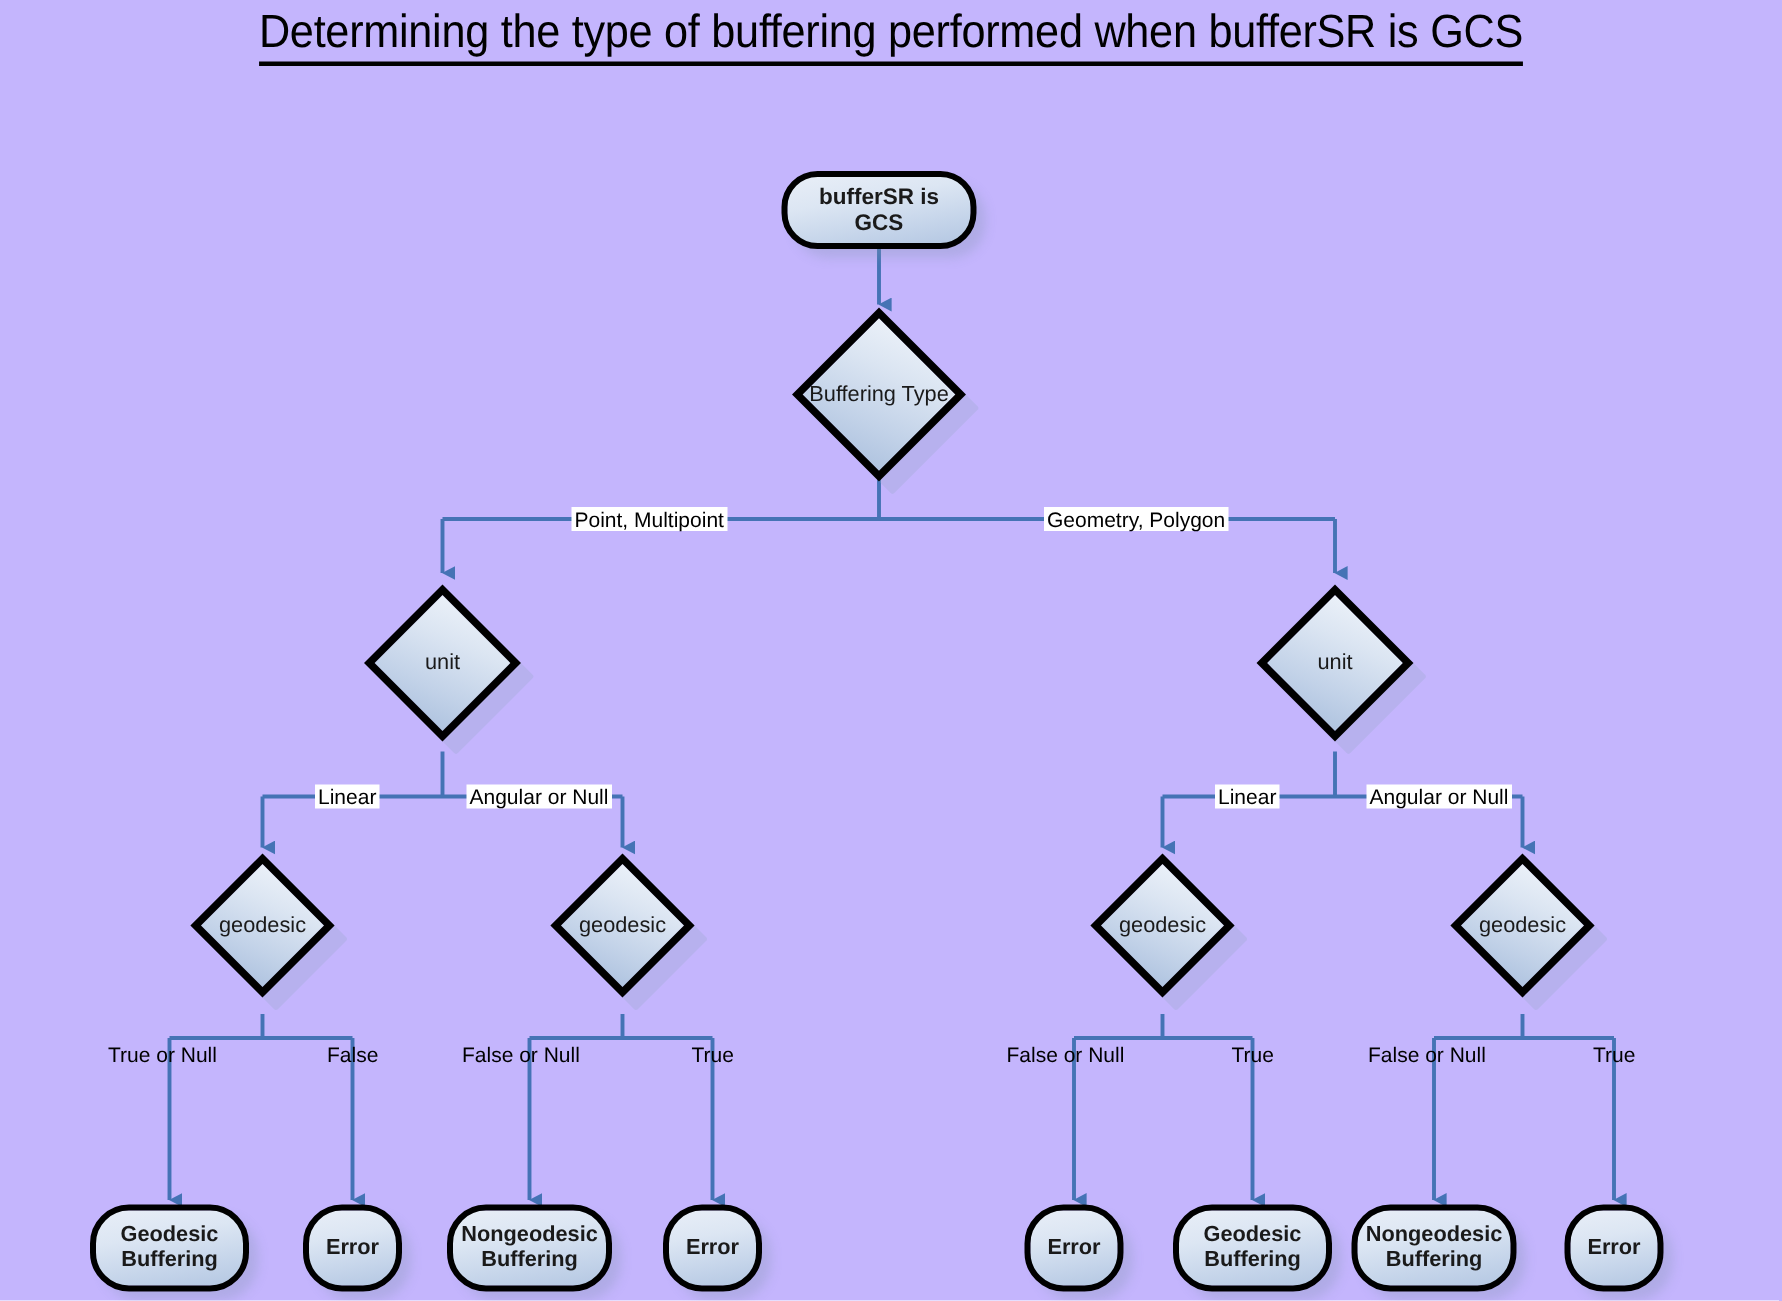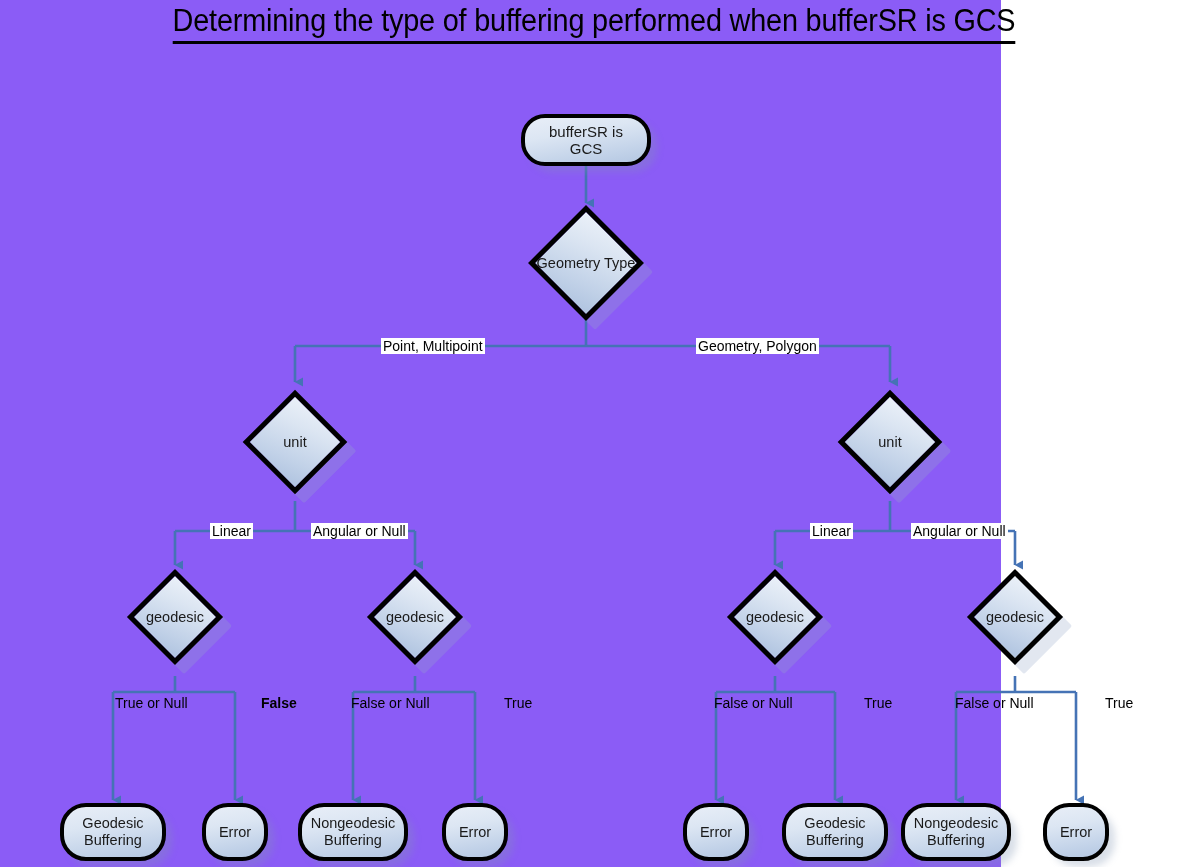"Determining the type of buffering" #canvas { background: #8b5cf6 -> #c4b5fd; width: 1001px -> 1188px }
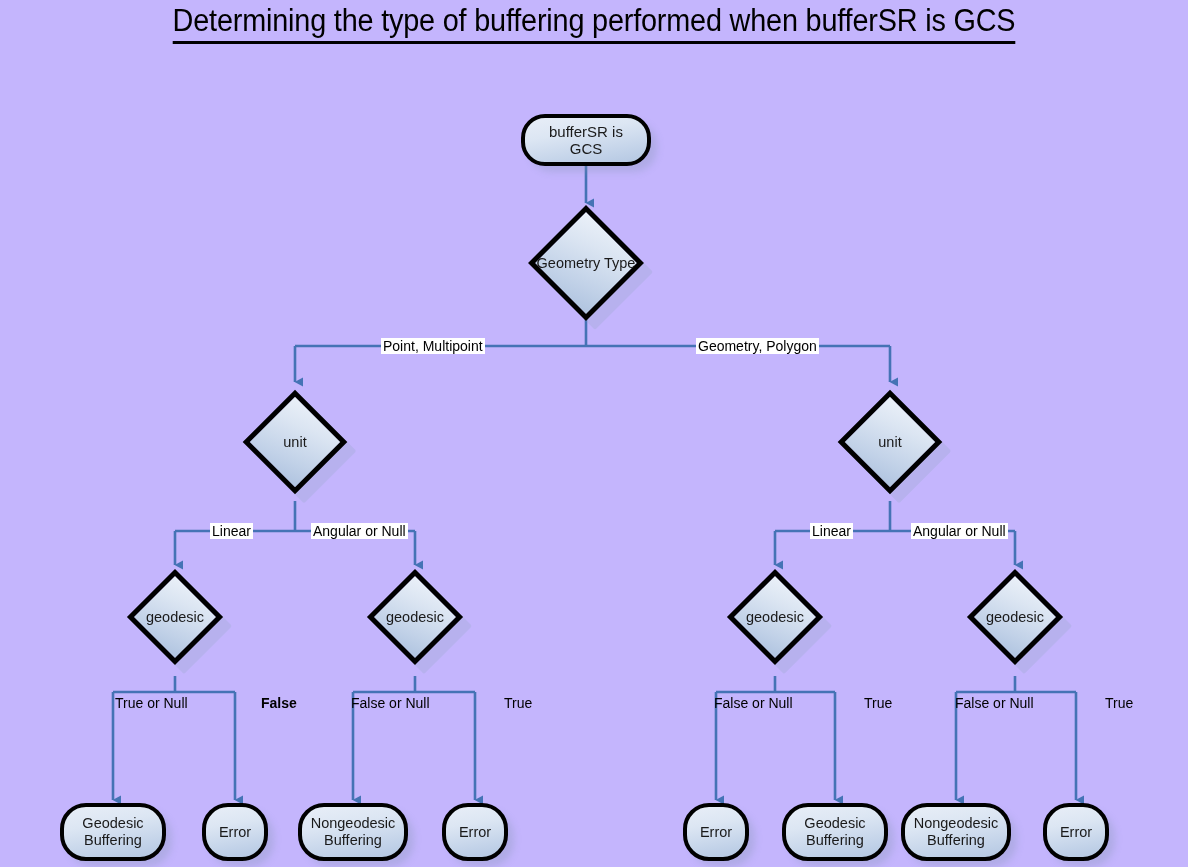"bufferSR is GCS" .term { font-weight: none -> bold }
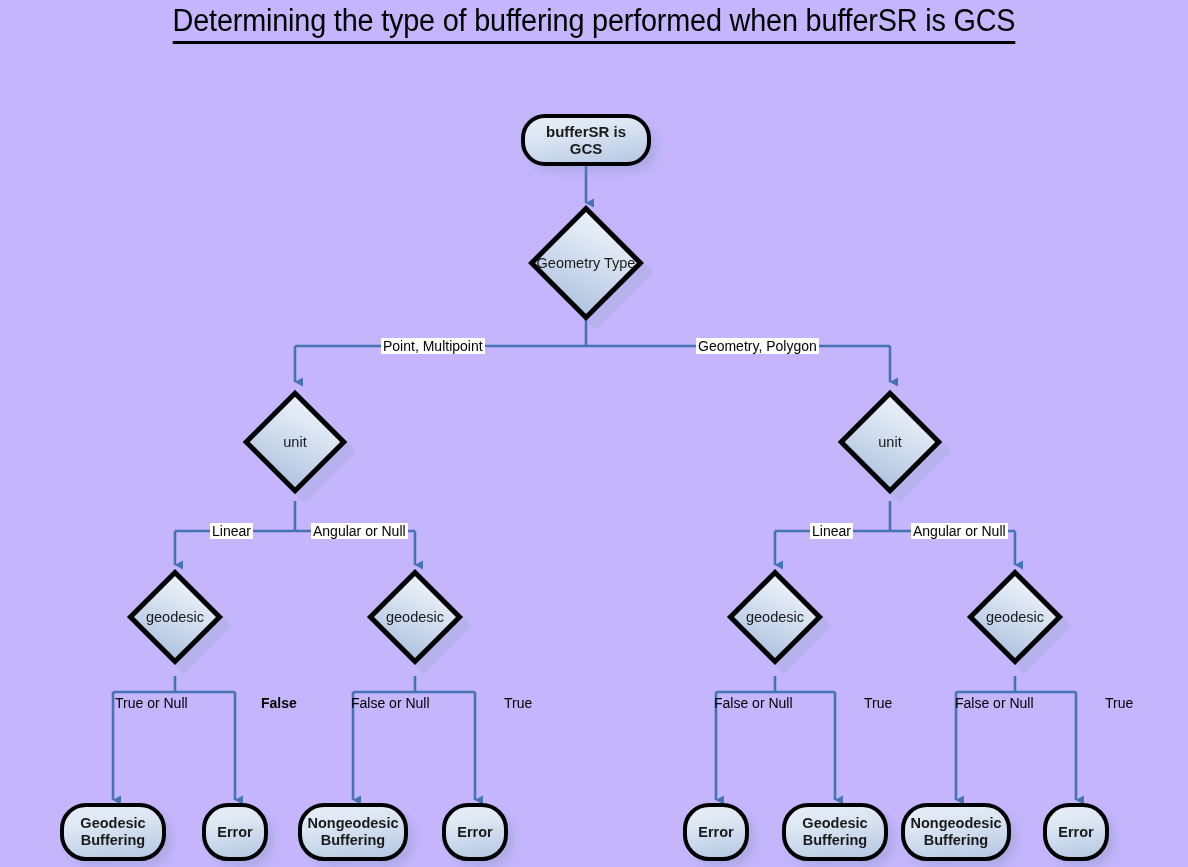"Geometry Type" div.diamond-label { text: Geometry -> Buffering }
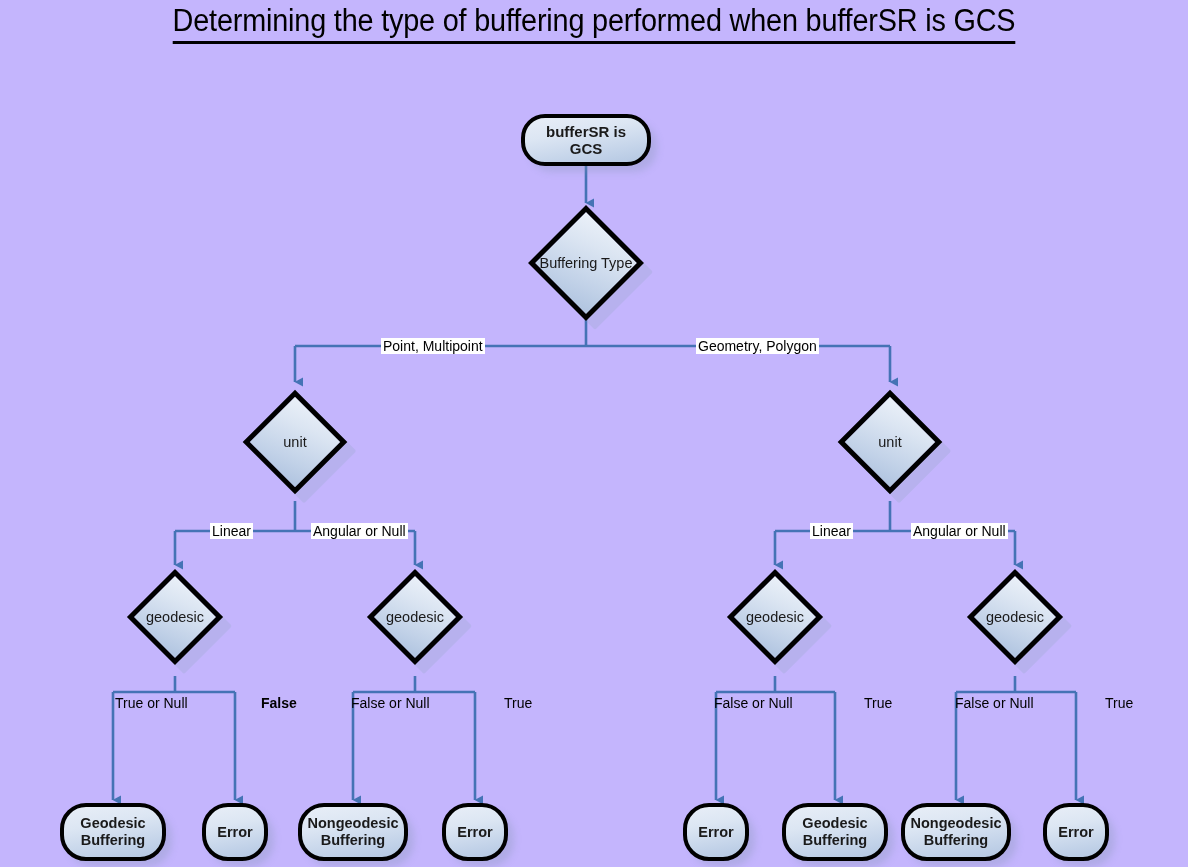"True or Null" .edge-label.nobg { margin-left: 43px -> none }
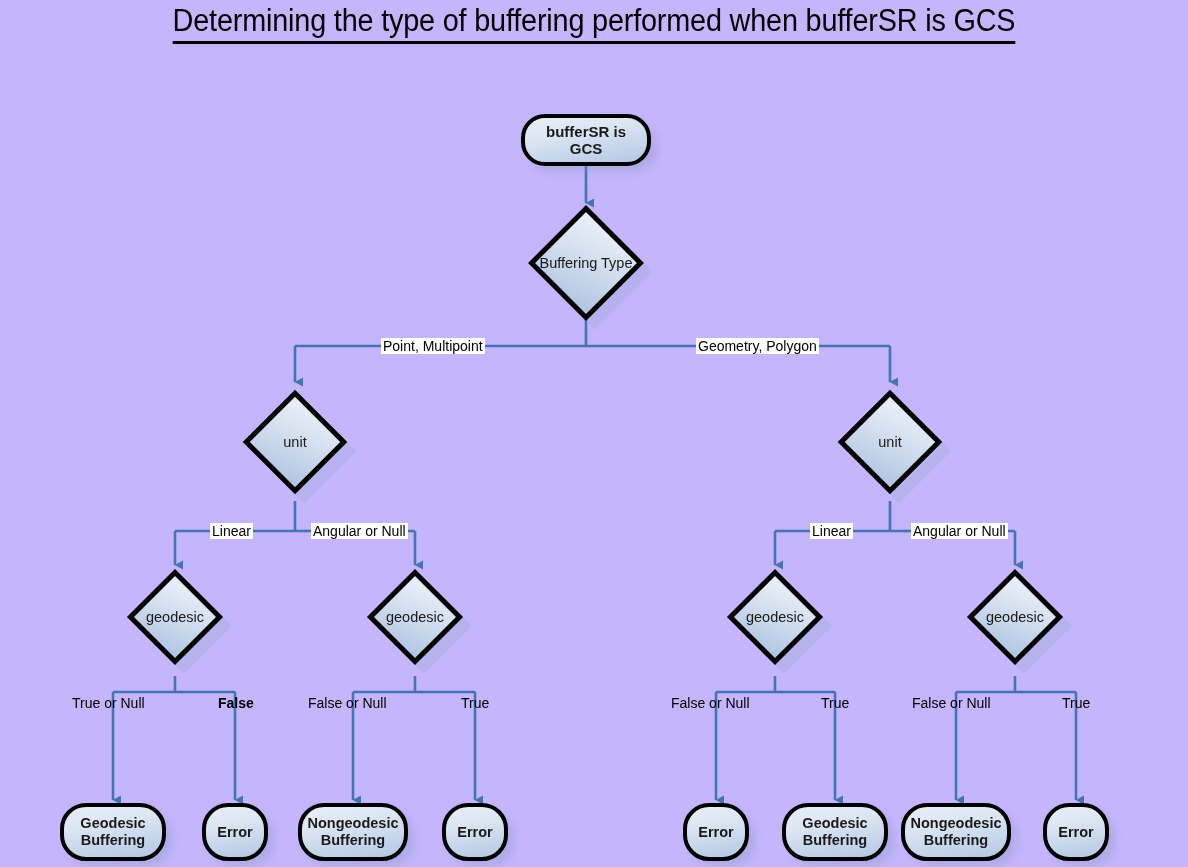"False" div.edge-label { font-weight: bold -> none }
